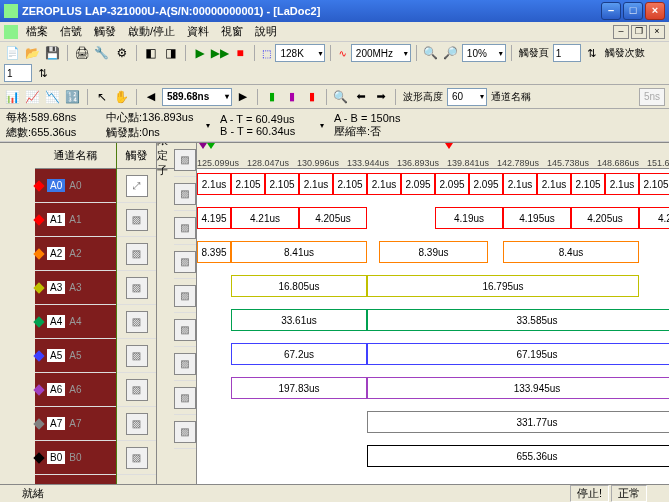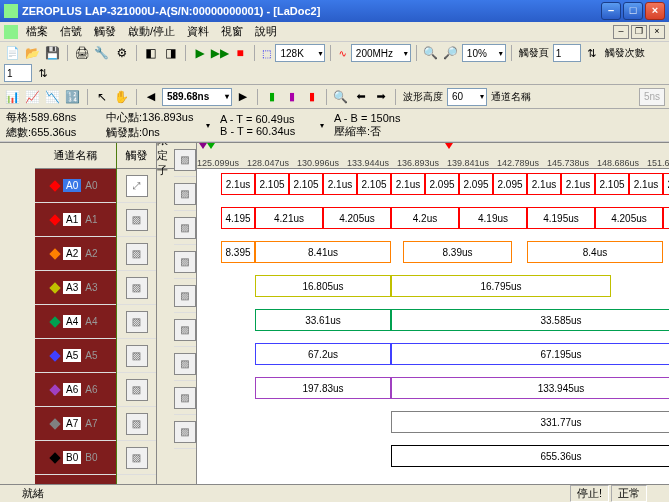"A0" .chan-row { padding-left: 16px -> 0 }
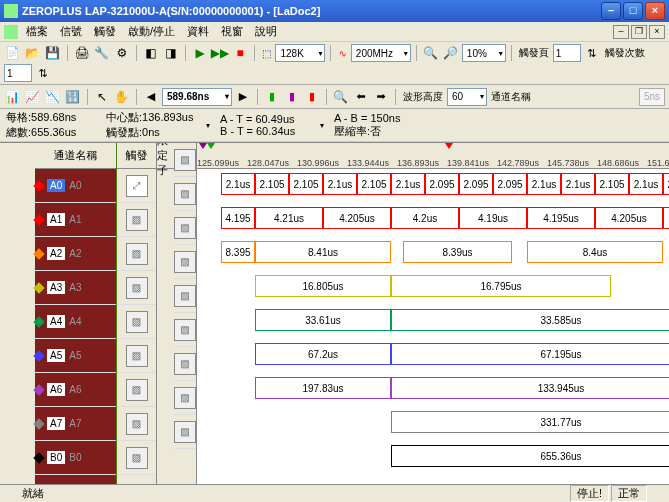"2.1us" .wave-area { margin-left: 24px -> none }
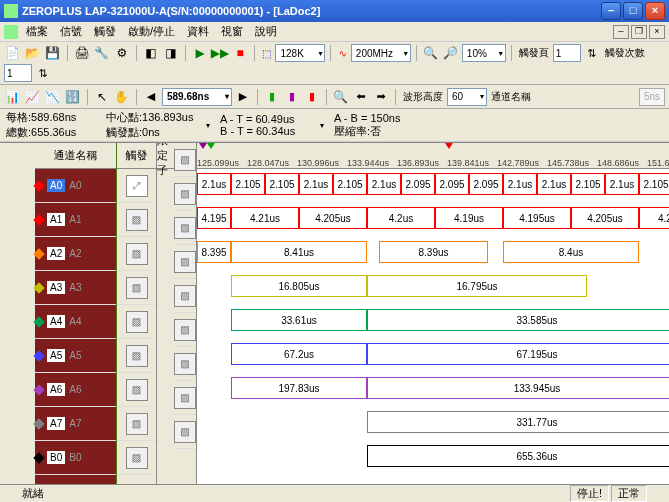"4.2us" div.seg { html: <div>4.2us</div> -> none }
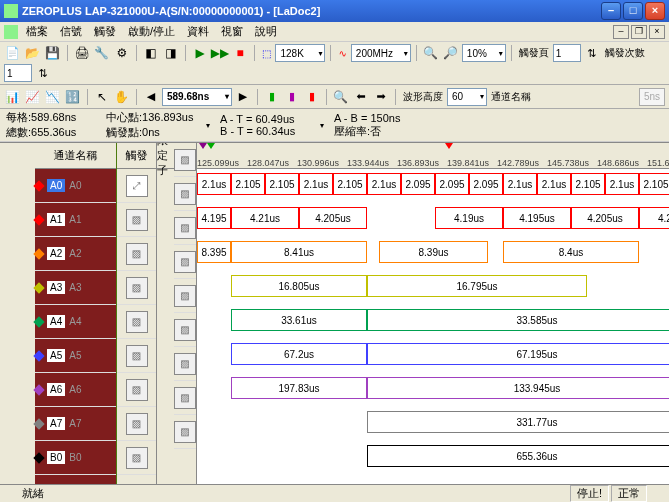"16.795us" div.seg { width: 220px -> 272px }
